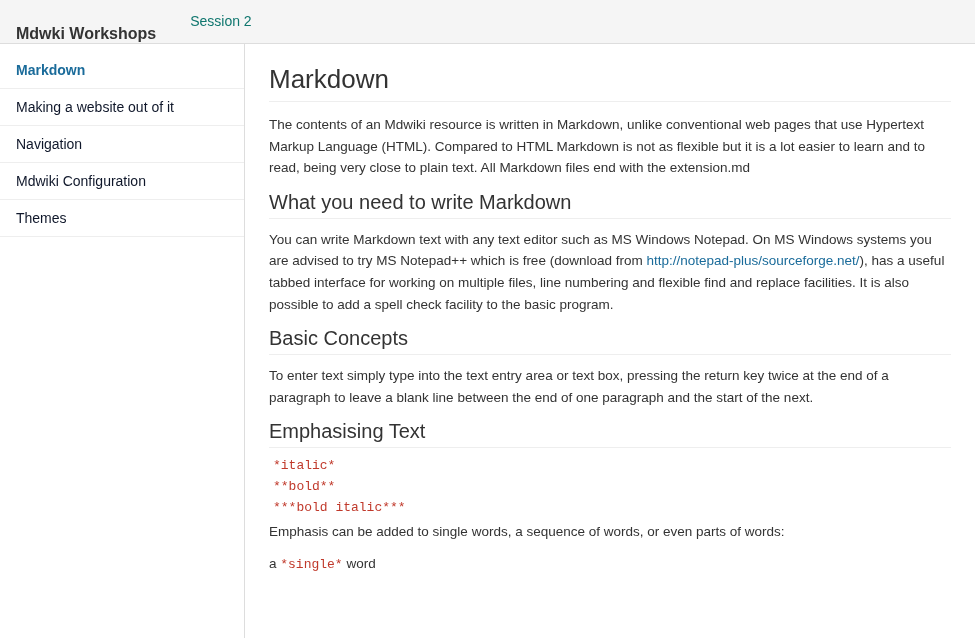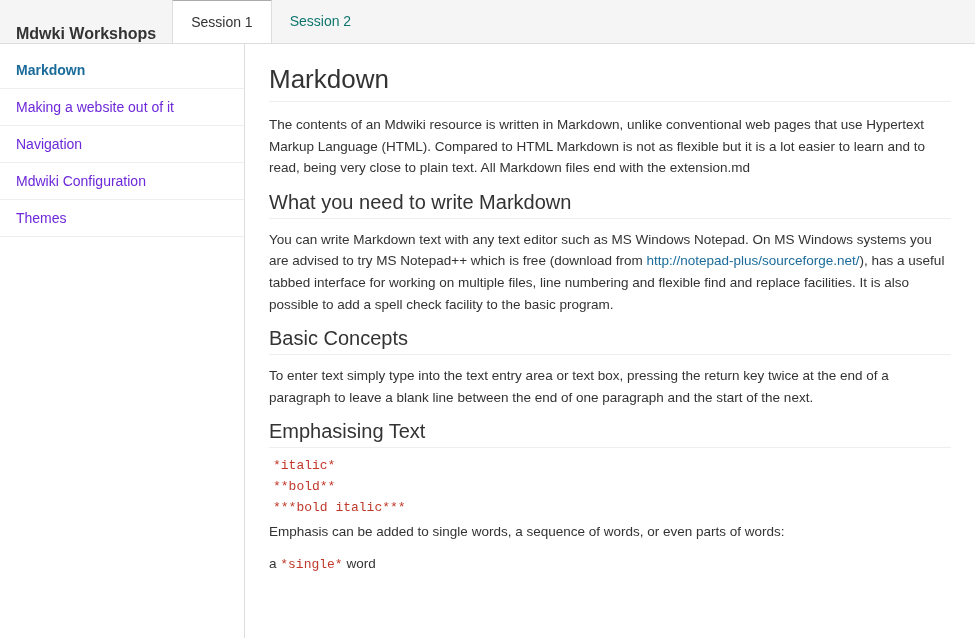"Session 1" button.tab { html: <button>Session 1</button> -> none }
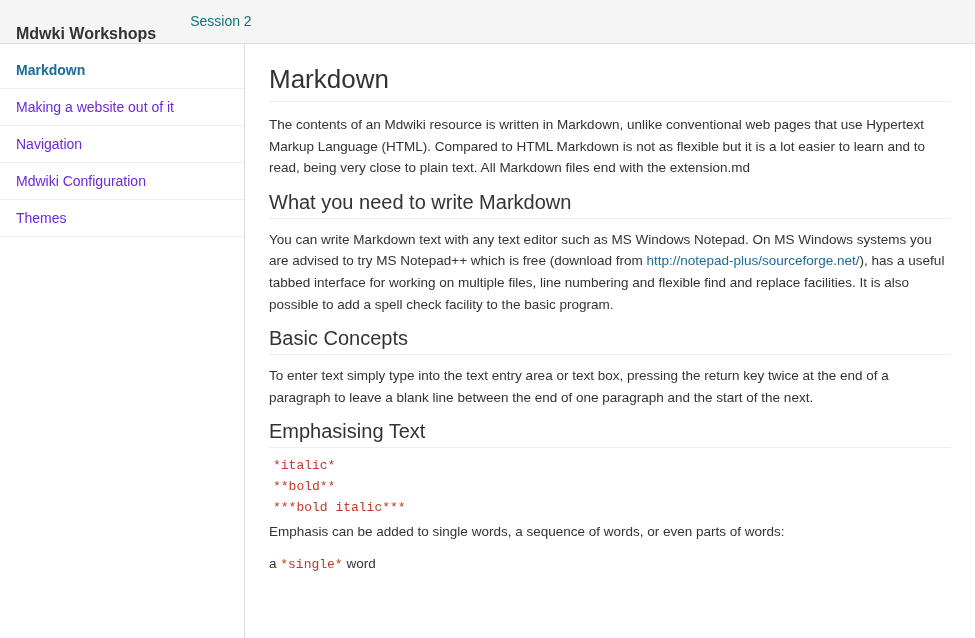"Making a website out of" .sidebar-item { color: #6d28d9 -> #0f172a }
